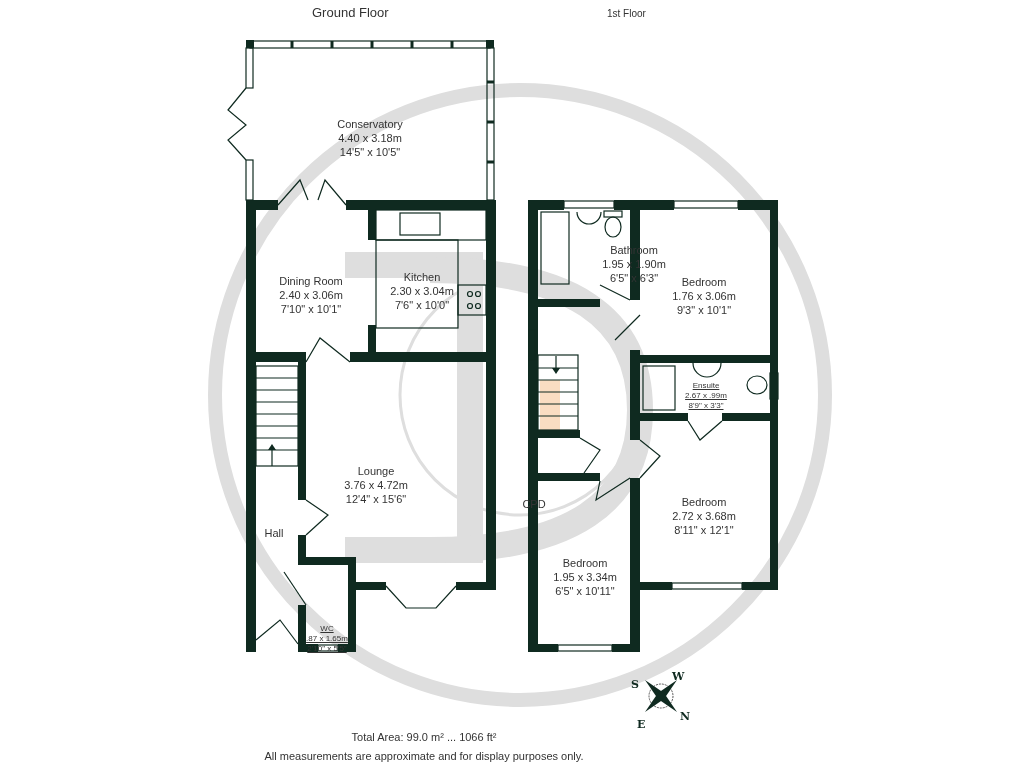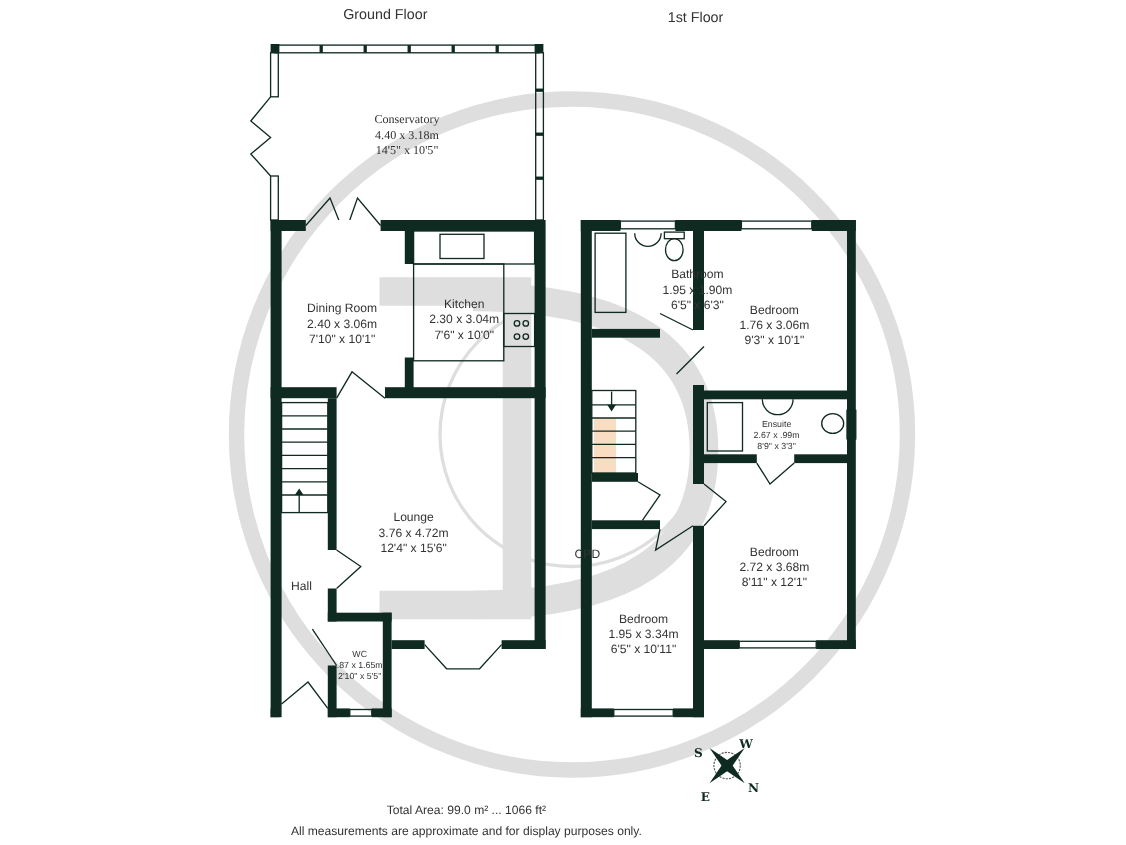"1st Floor" div.title { font-size: 13px -> 10px }
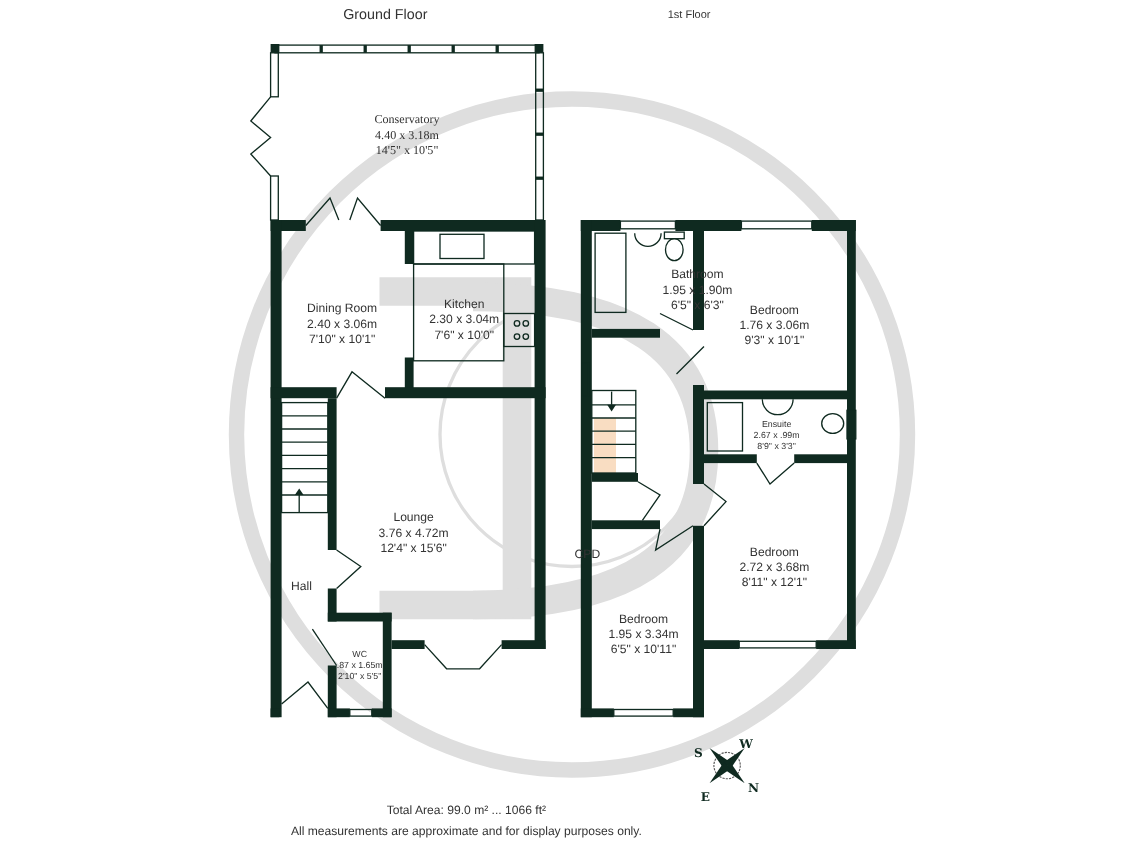"Conservatory" div.room { font-family: Liberation Serif, serif -> none; top: 102px -> 117px }
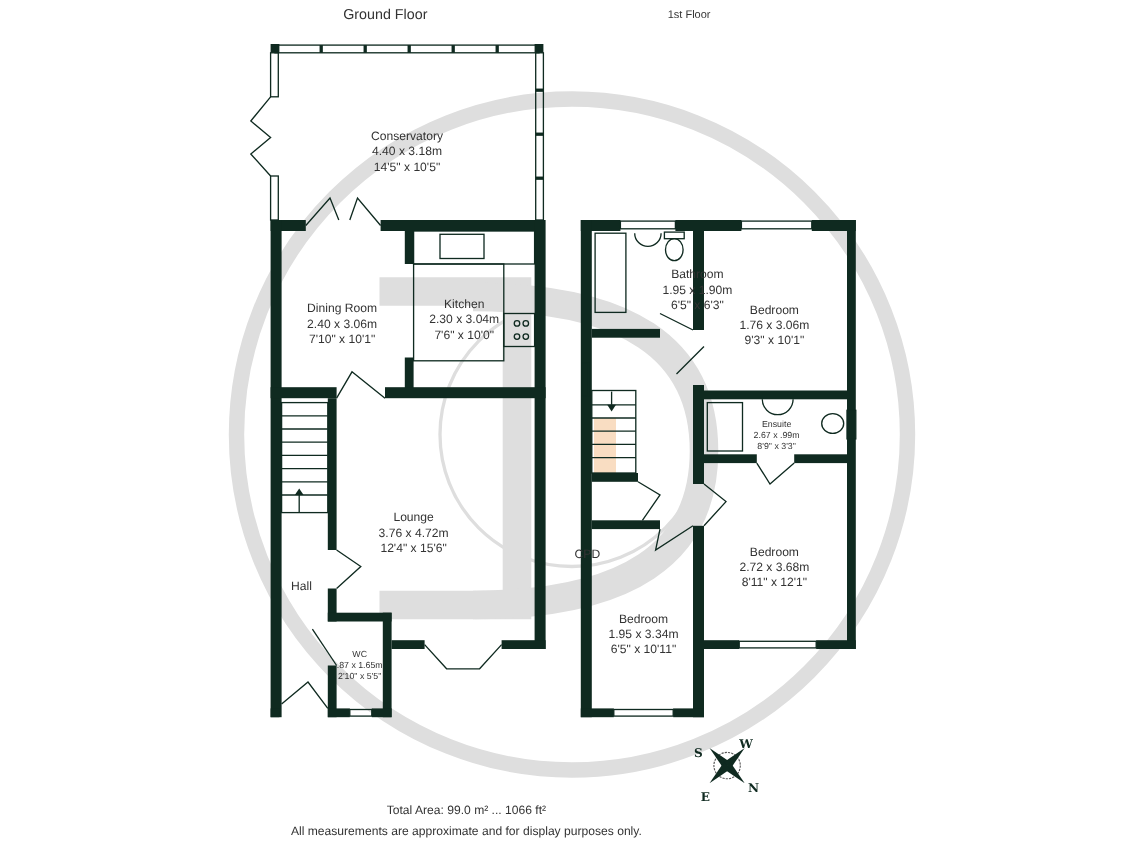"Ensuite" .room.small { text-decoration: none -> underline }
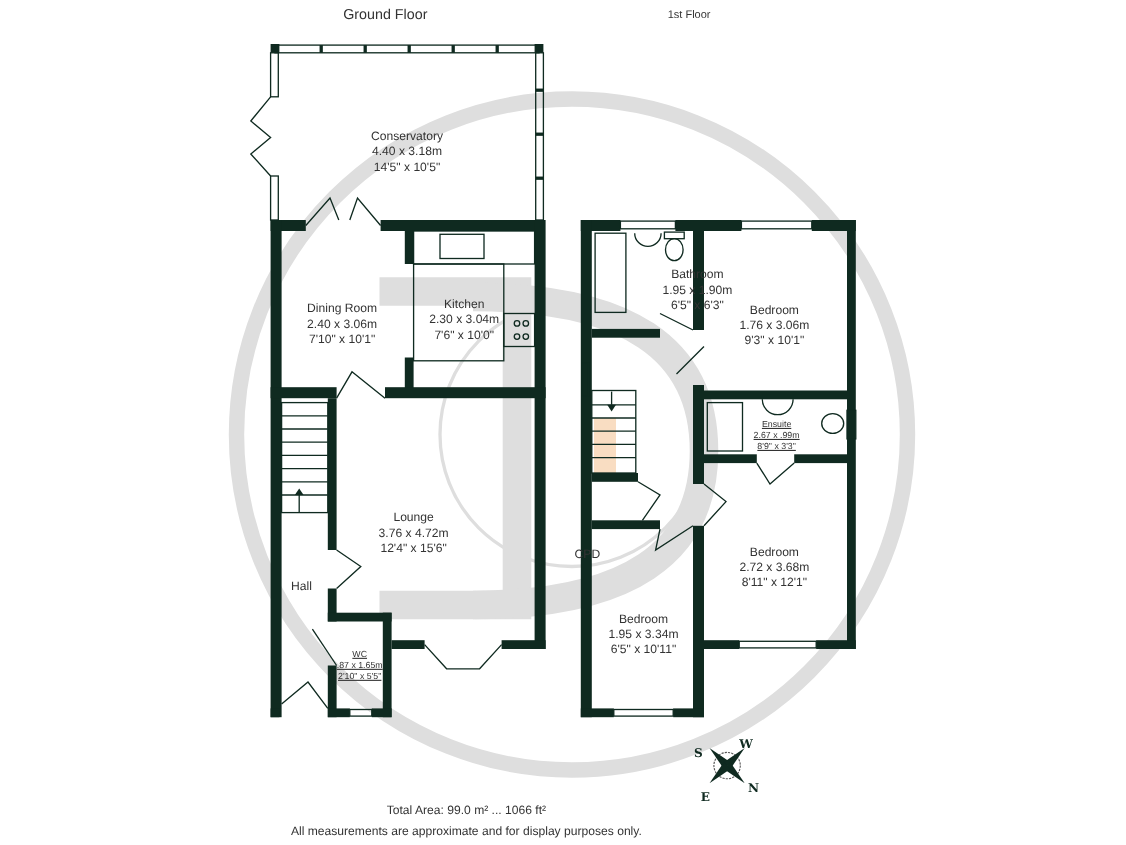"WC" div.room { top: 590px -> 624px }
